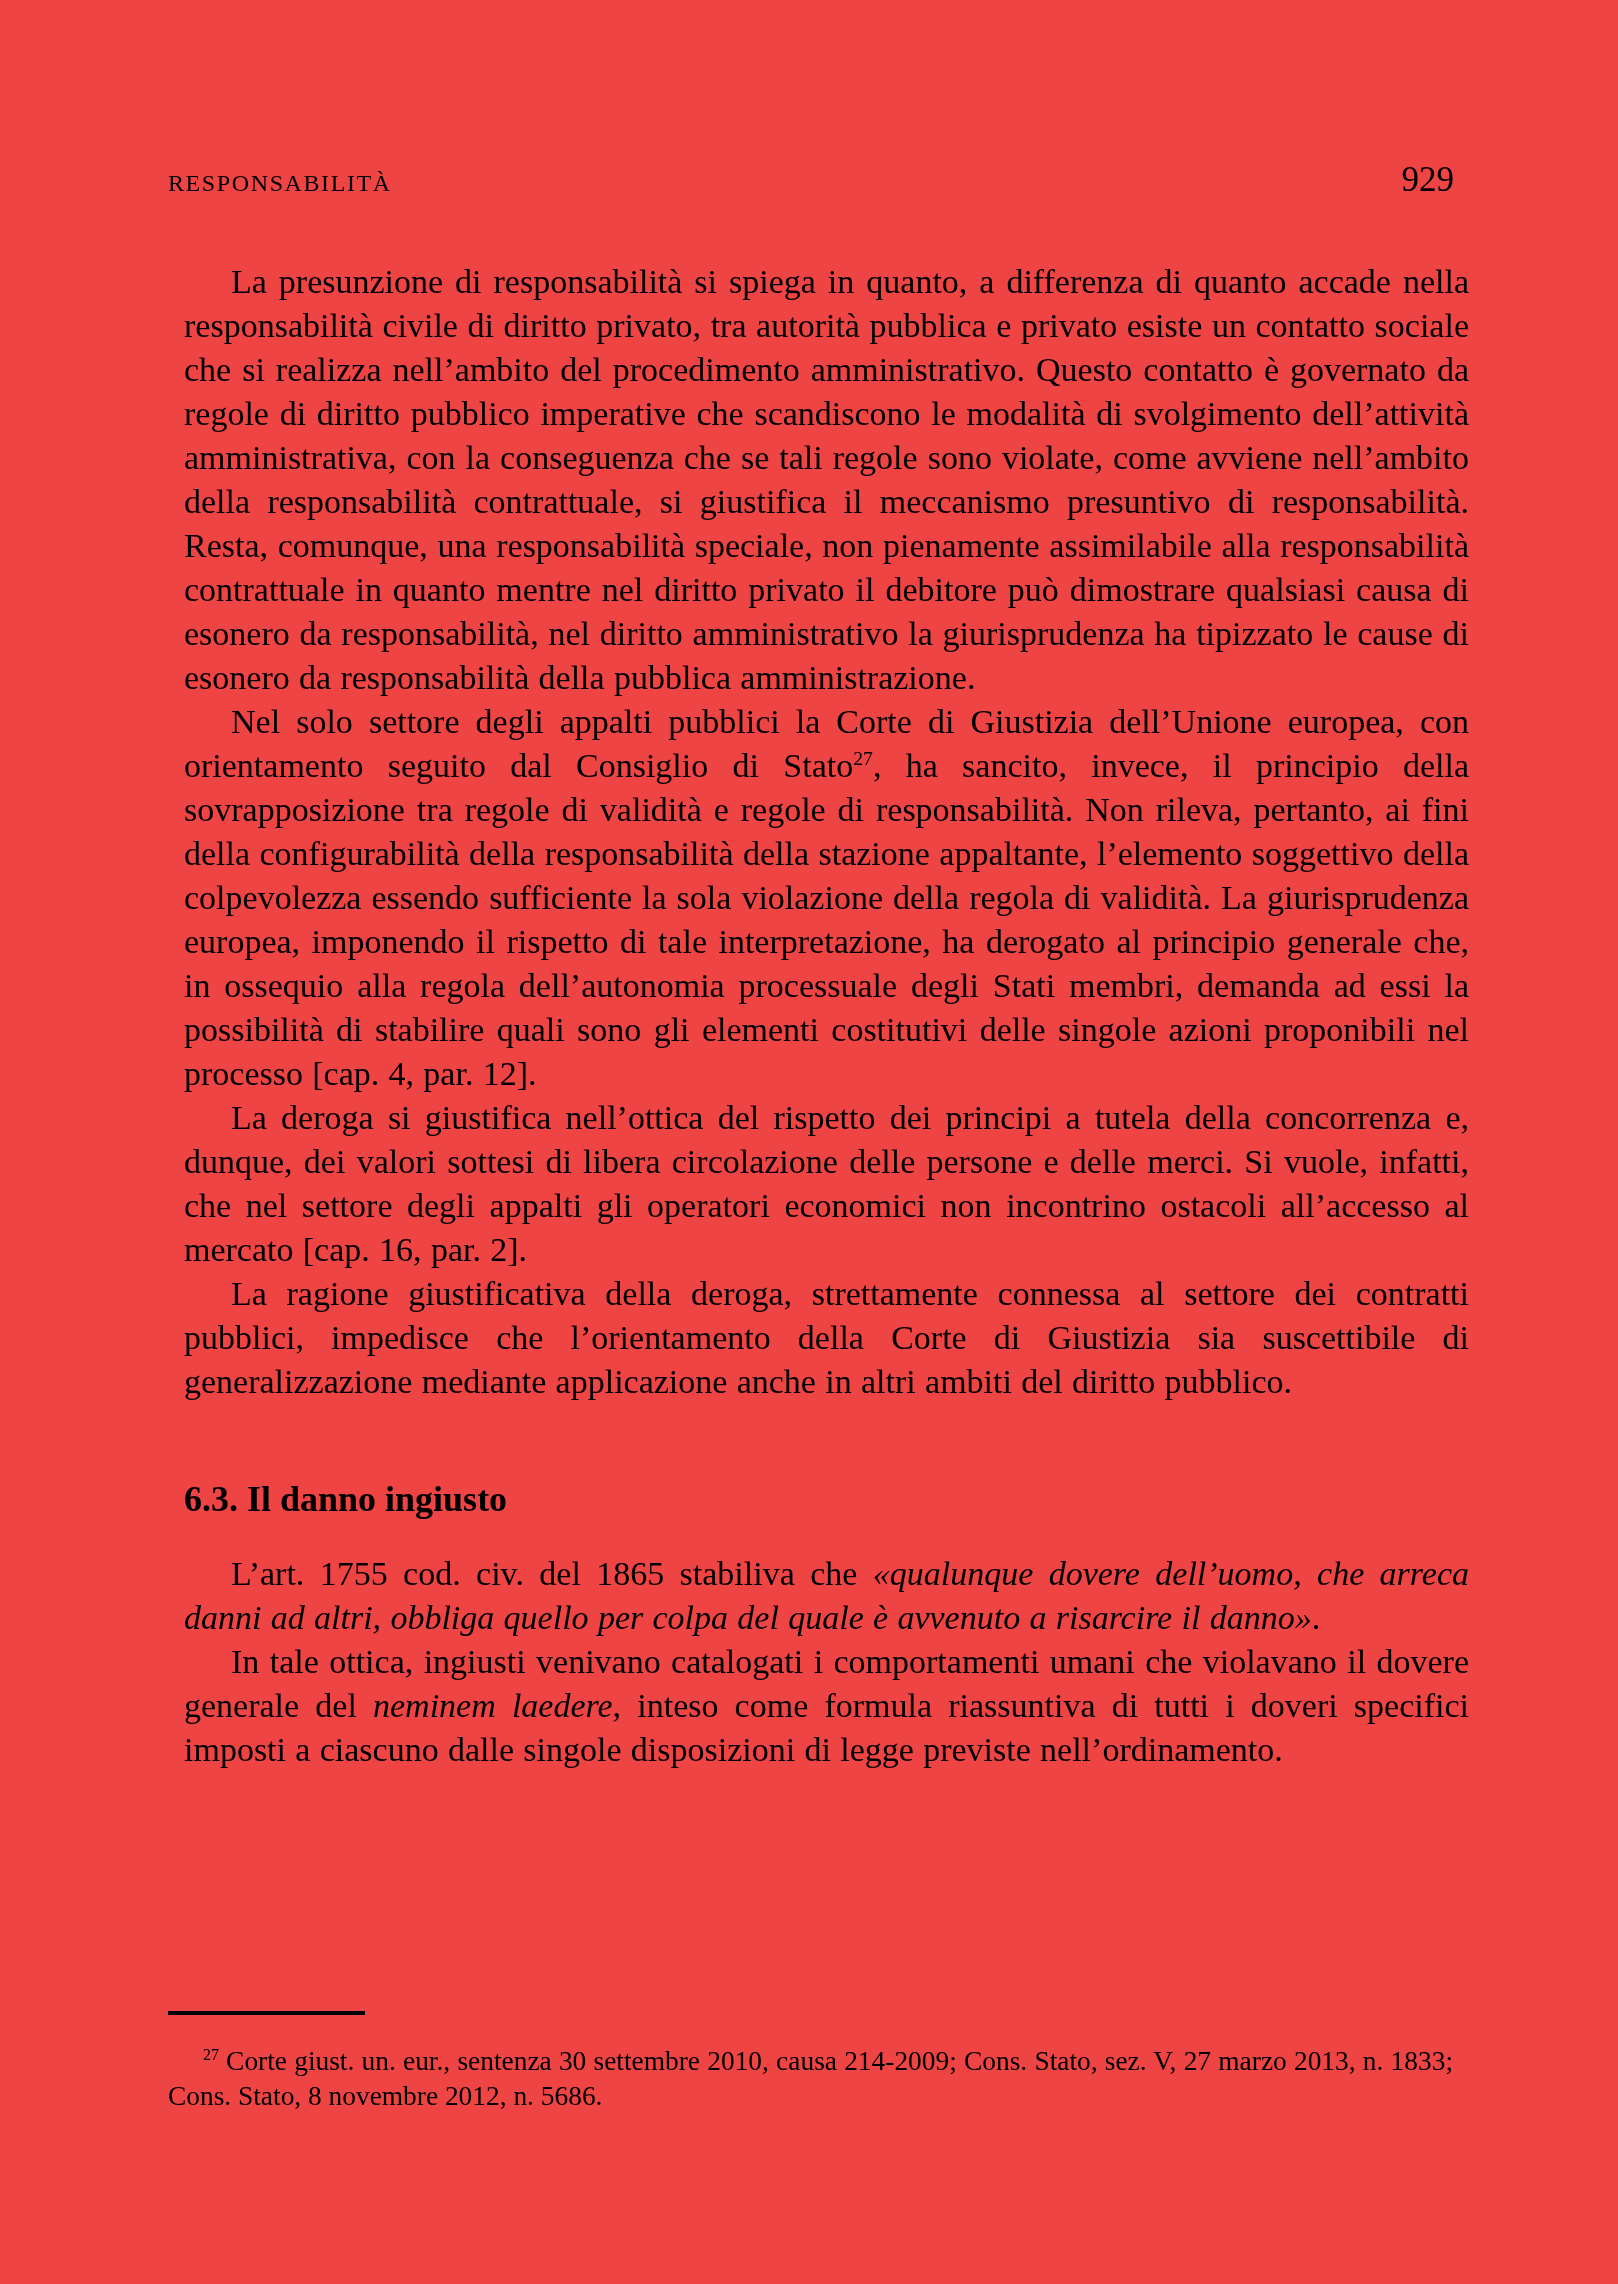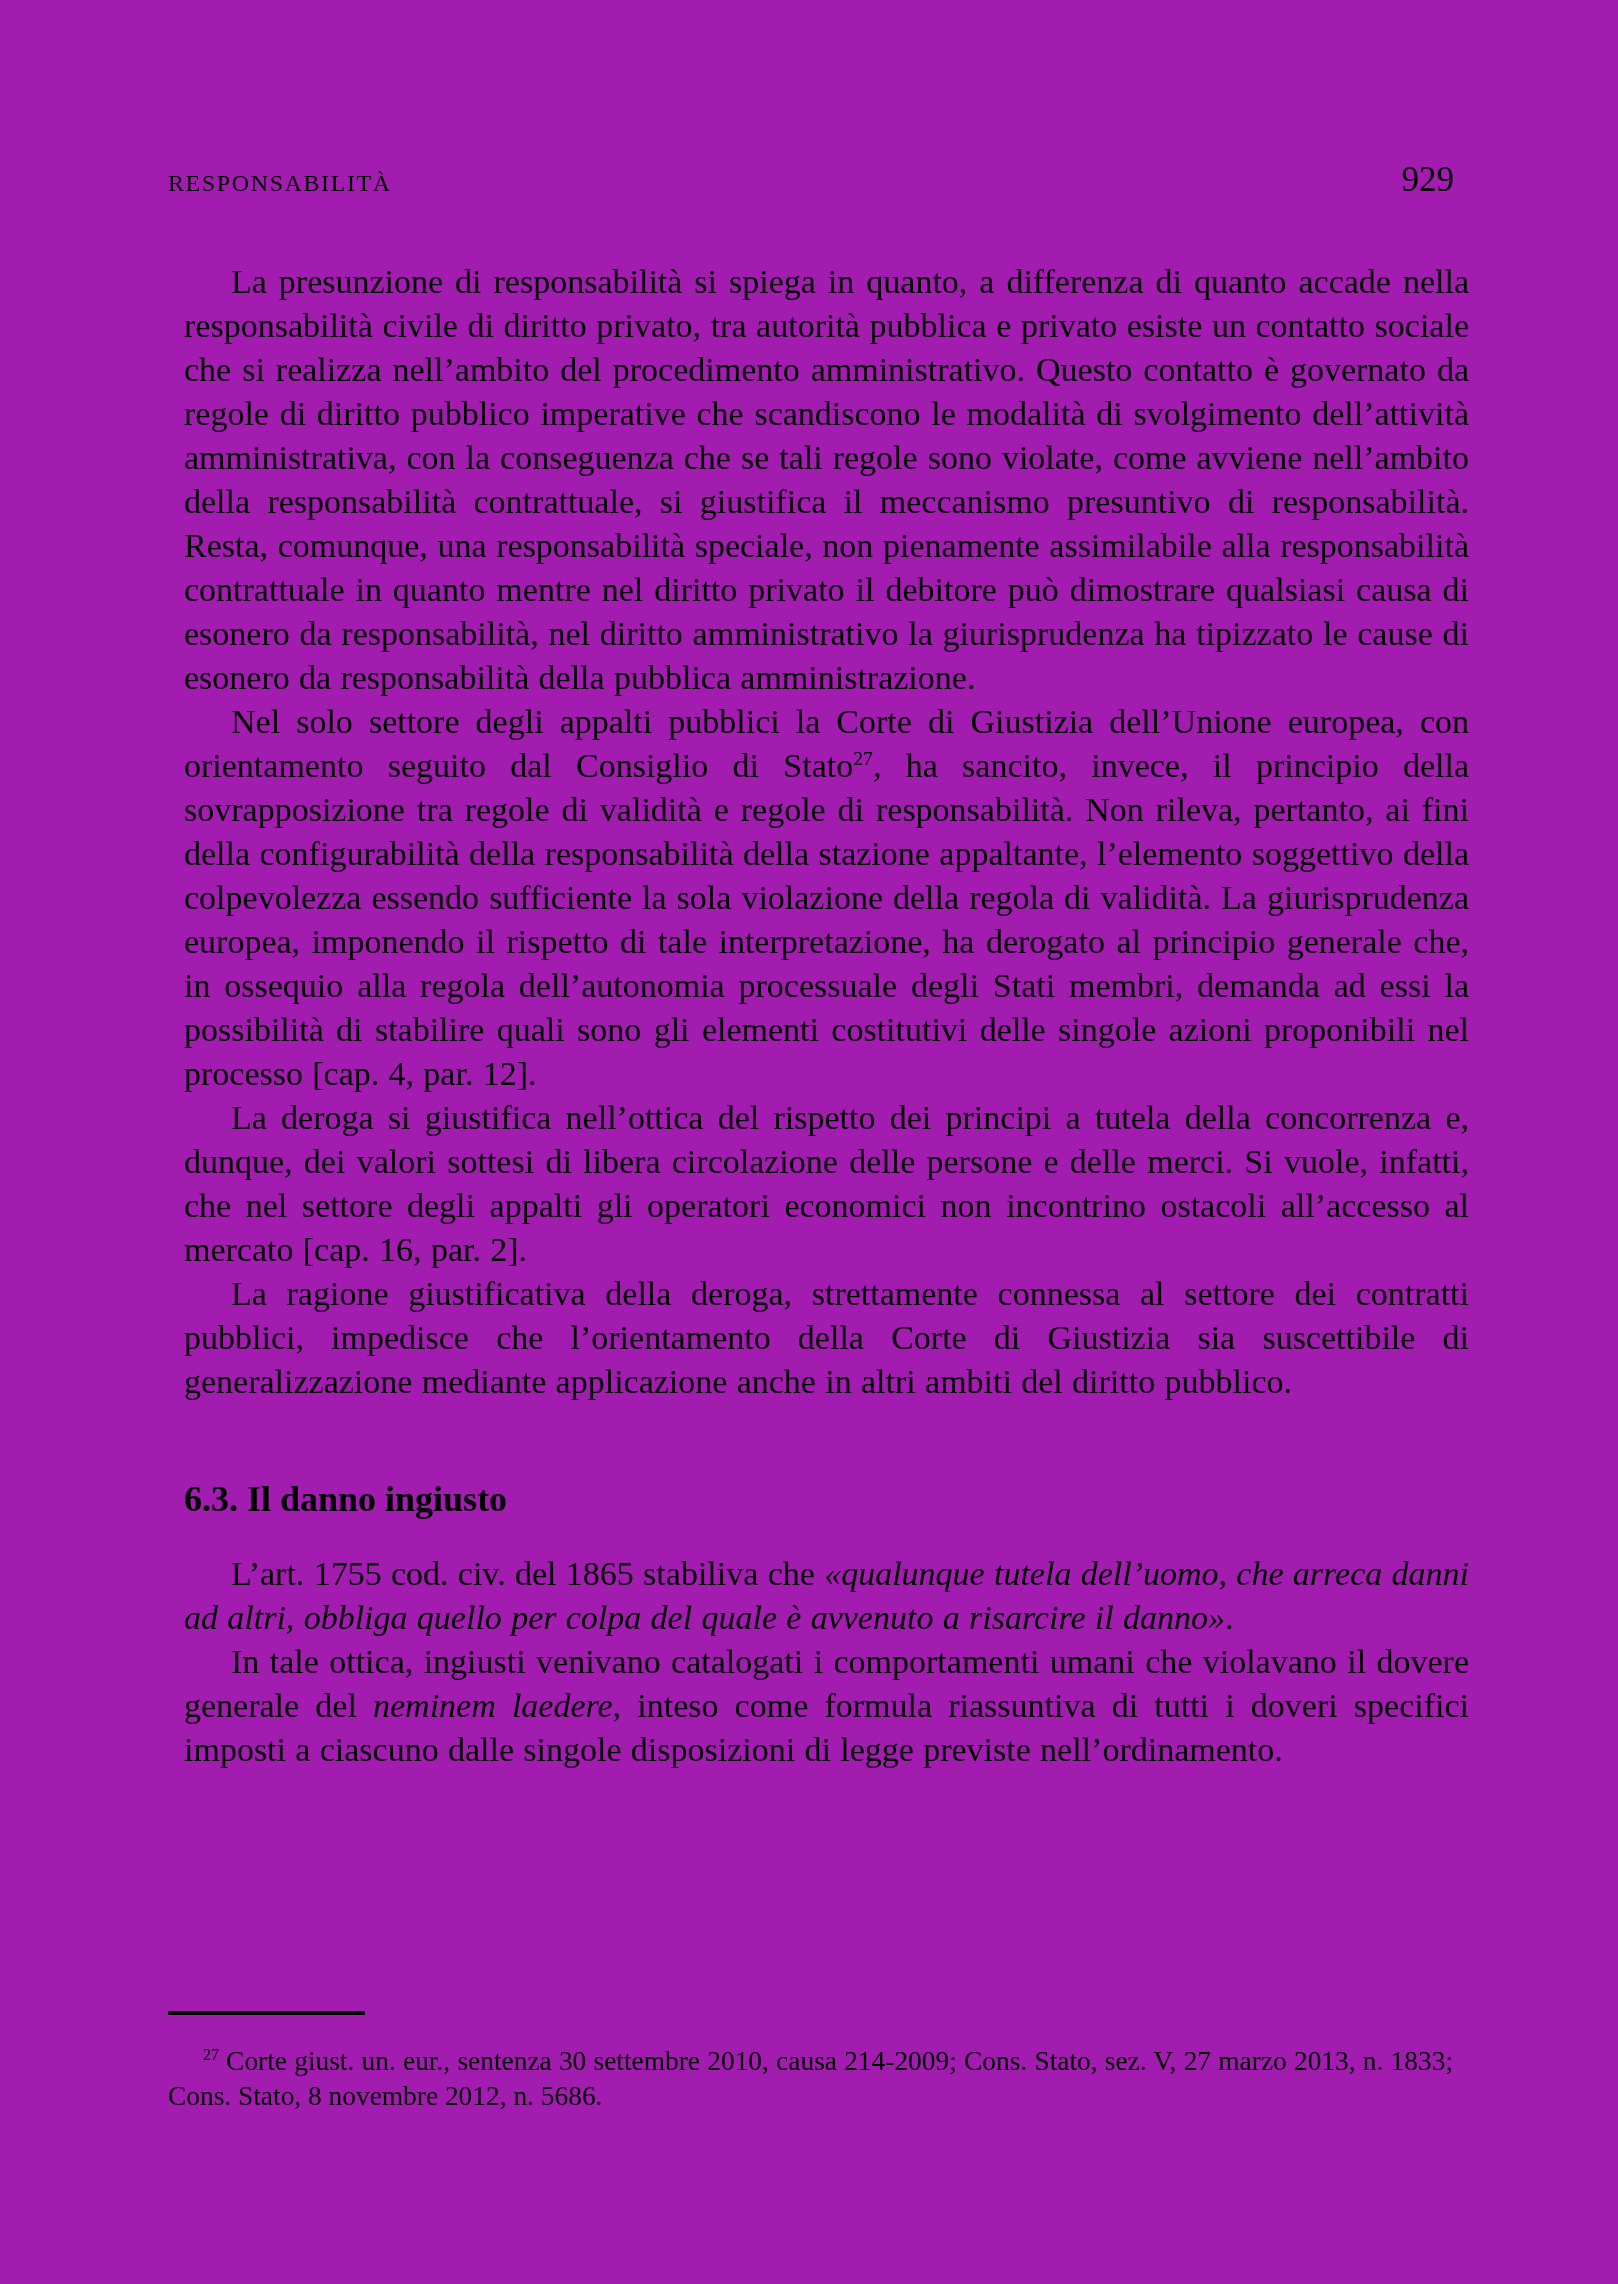"RESPONSABILITÀ" .page { background: #a21caf -> #ef4444 }
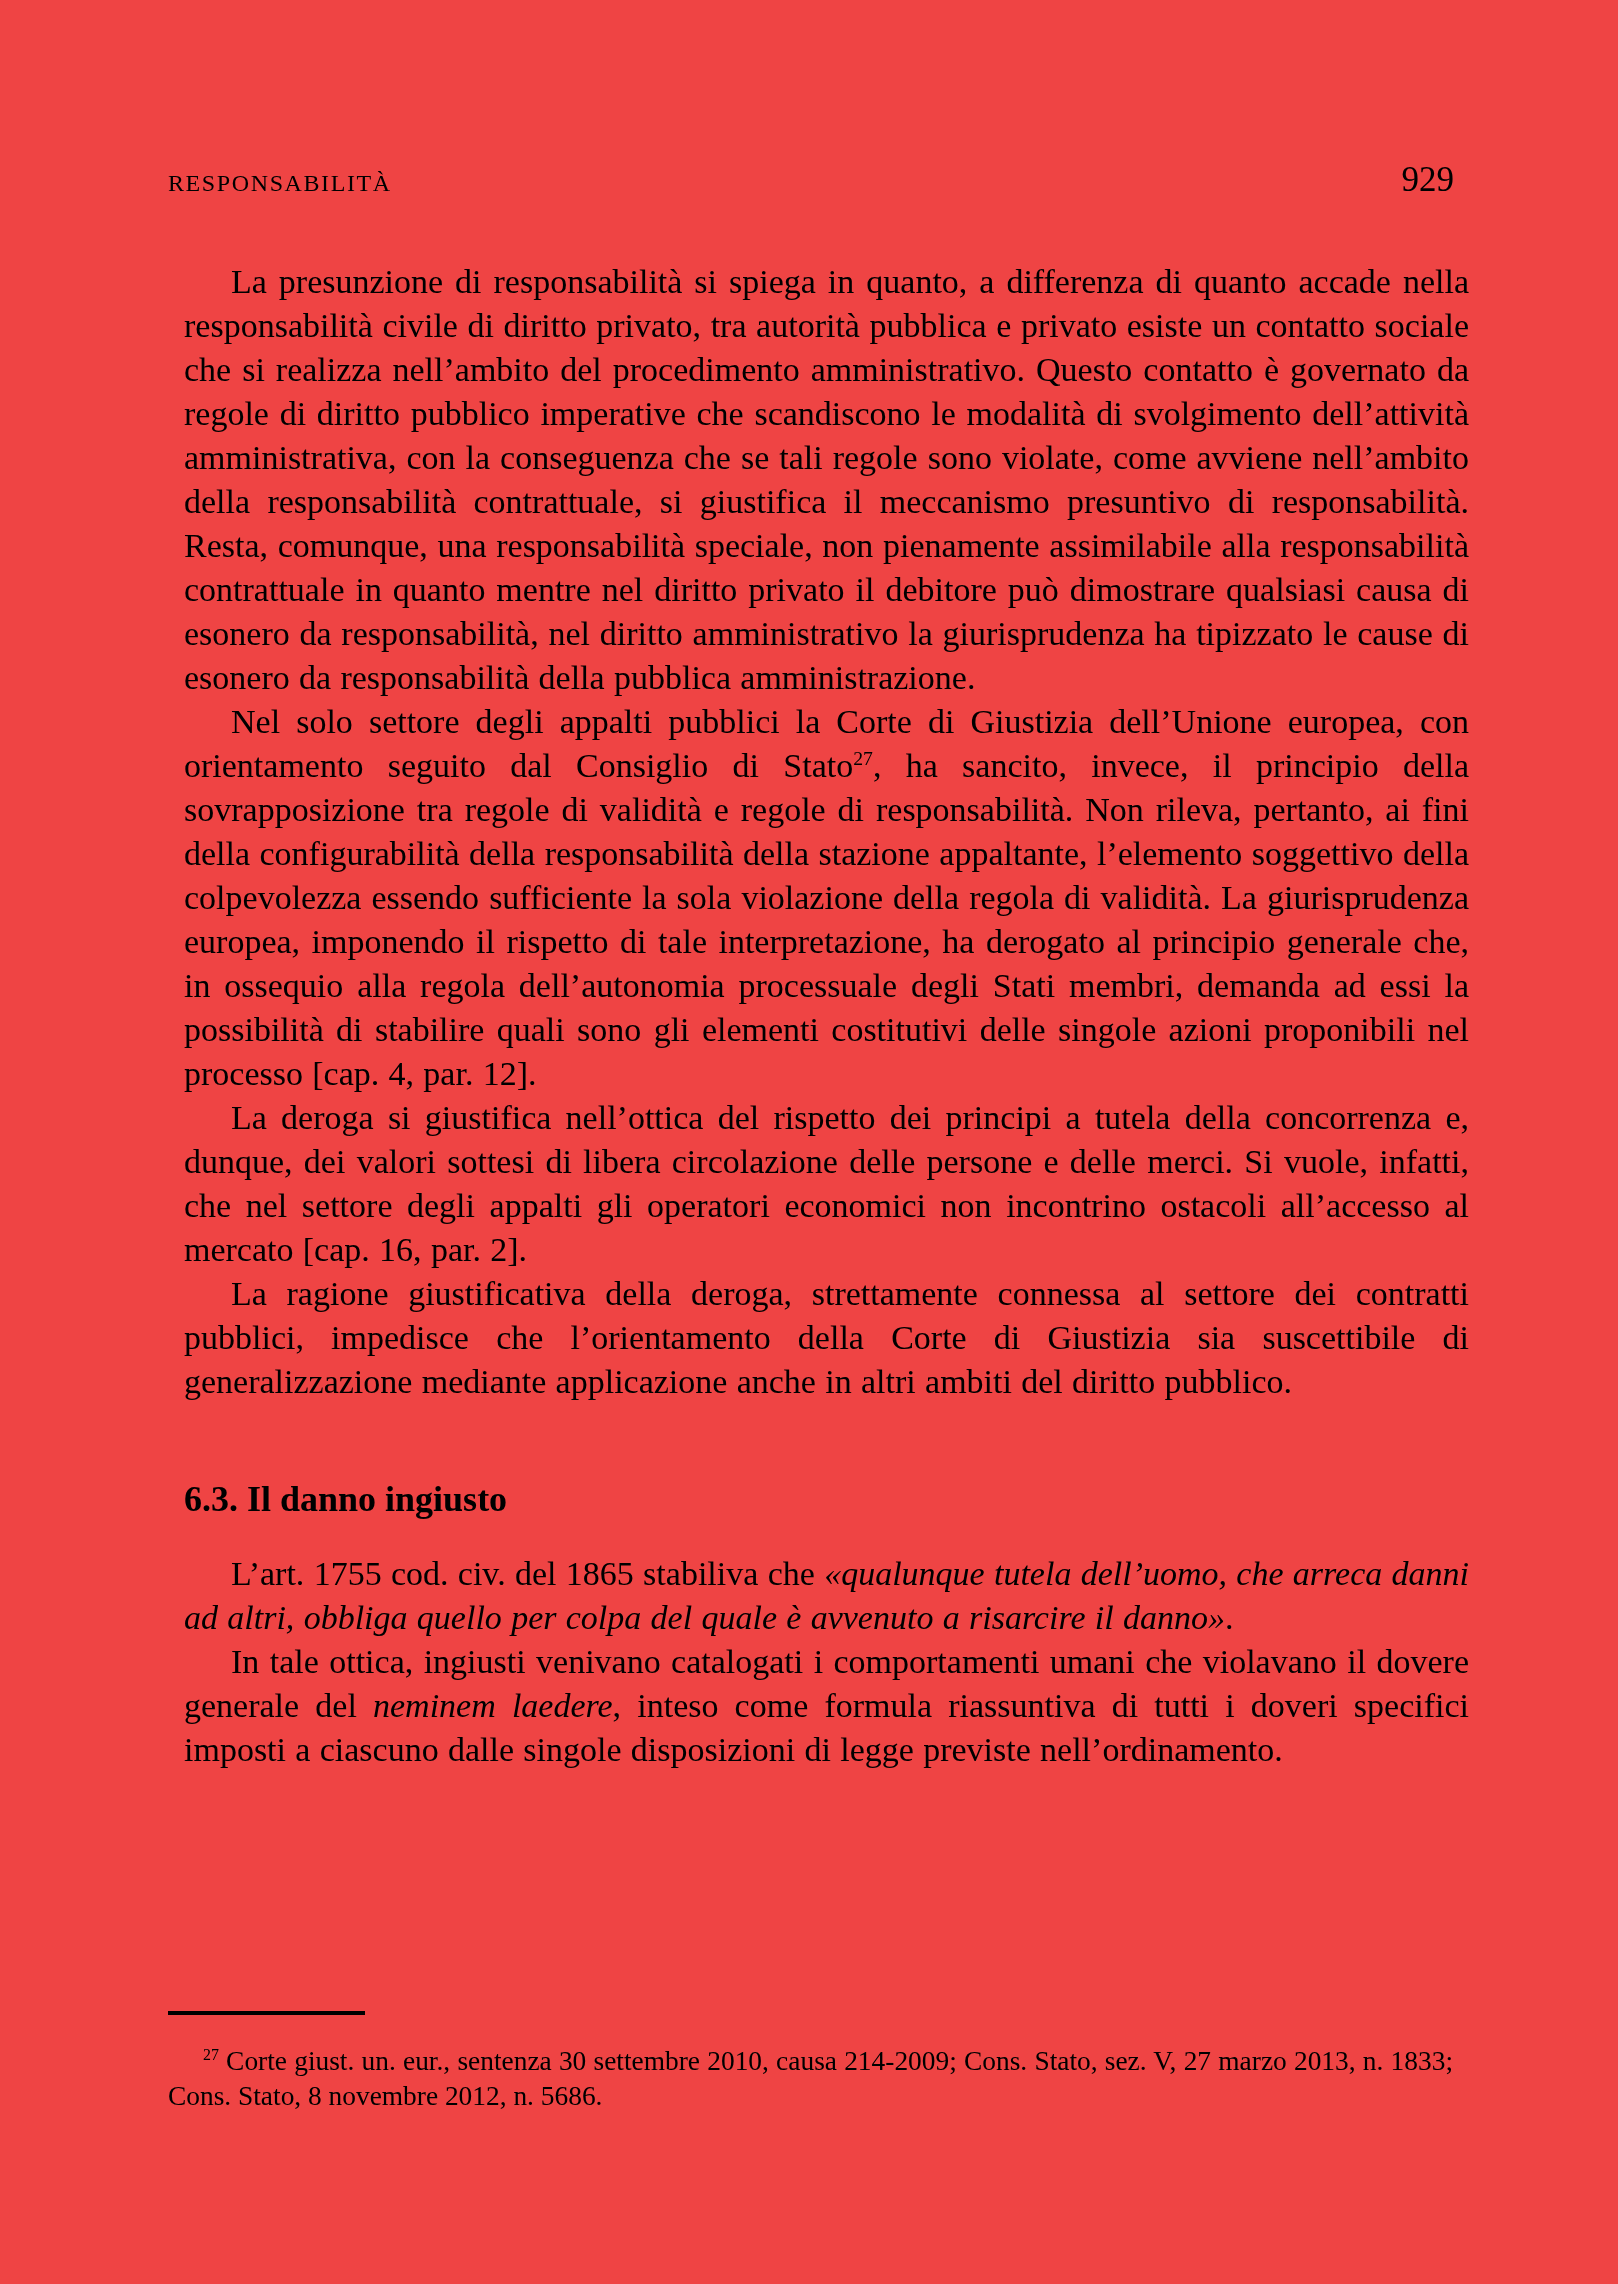"«qualunque tutela dell’uomo, che arreca" span.it { text: tutela -> dovere }
